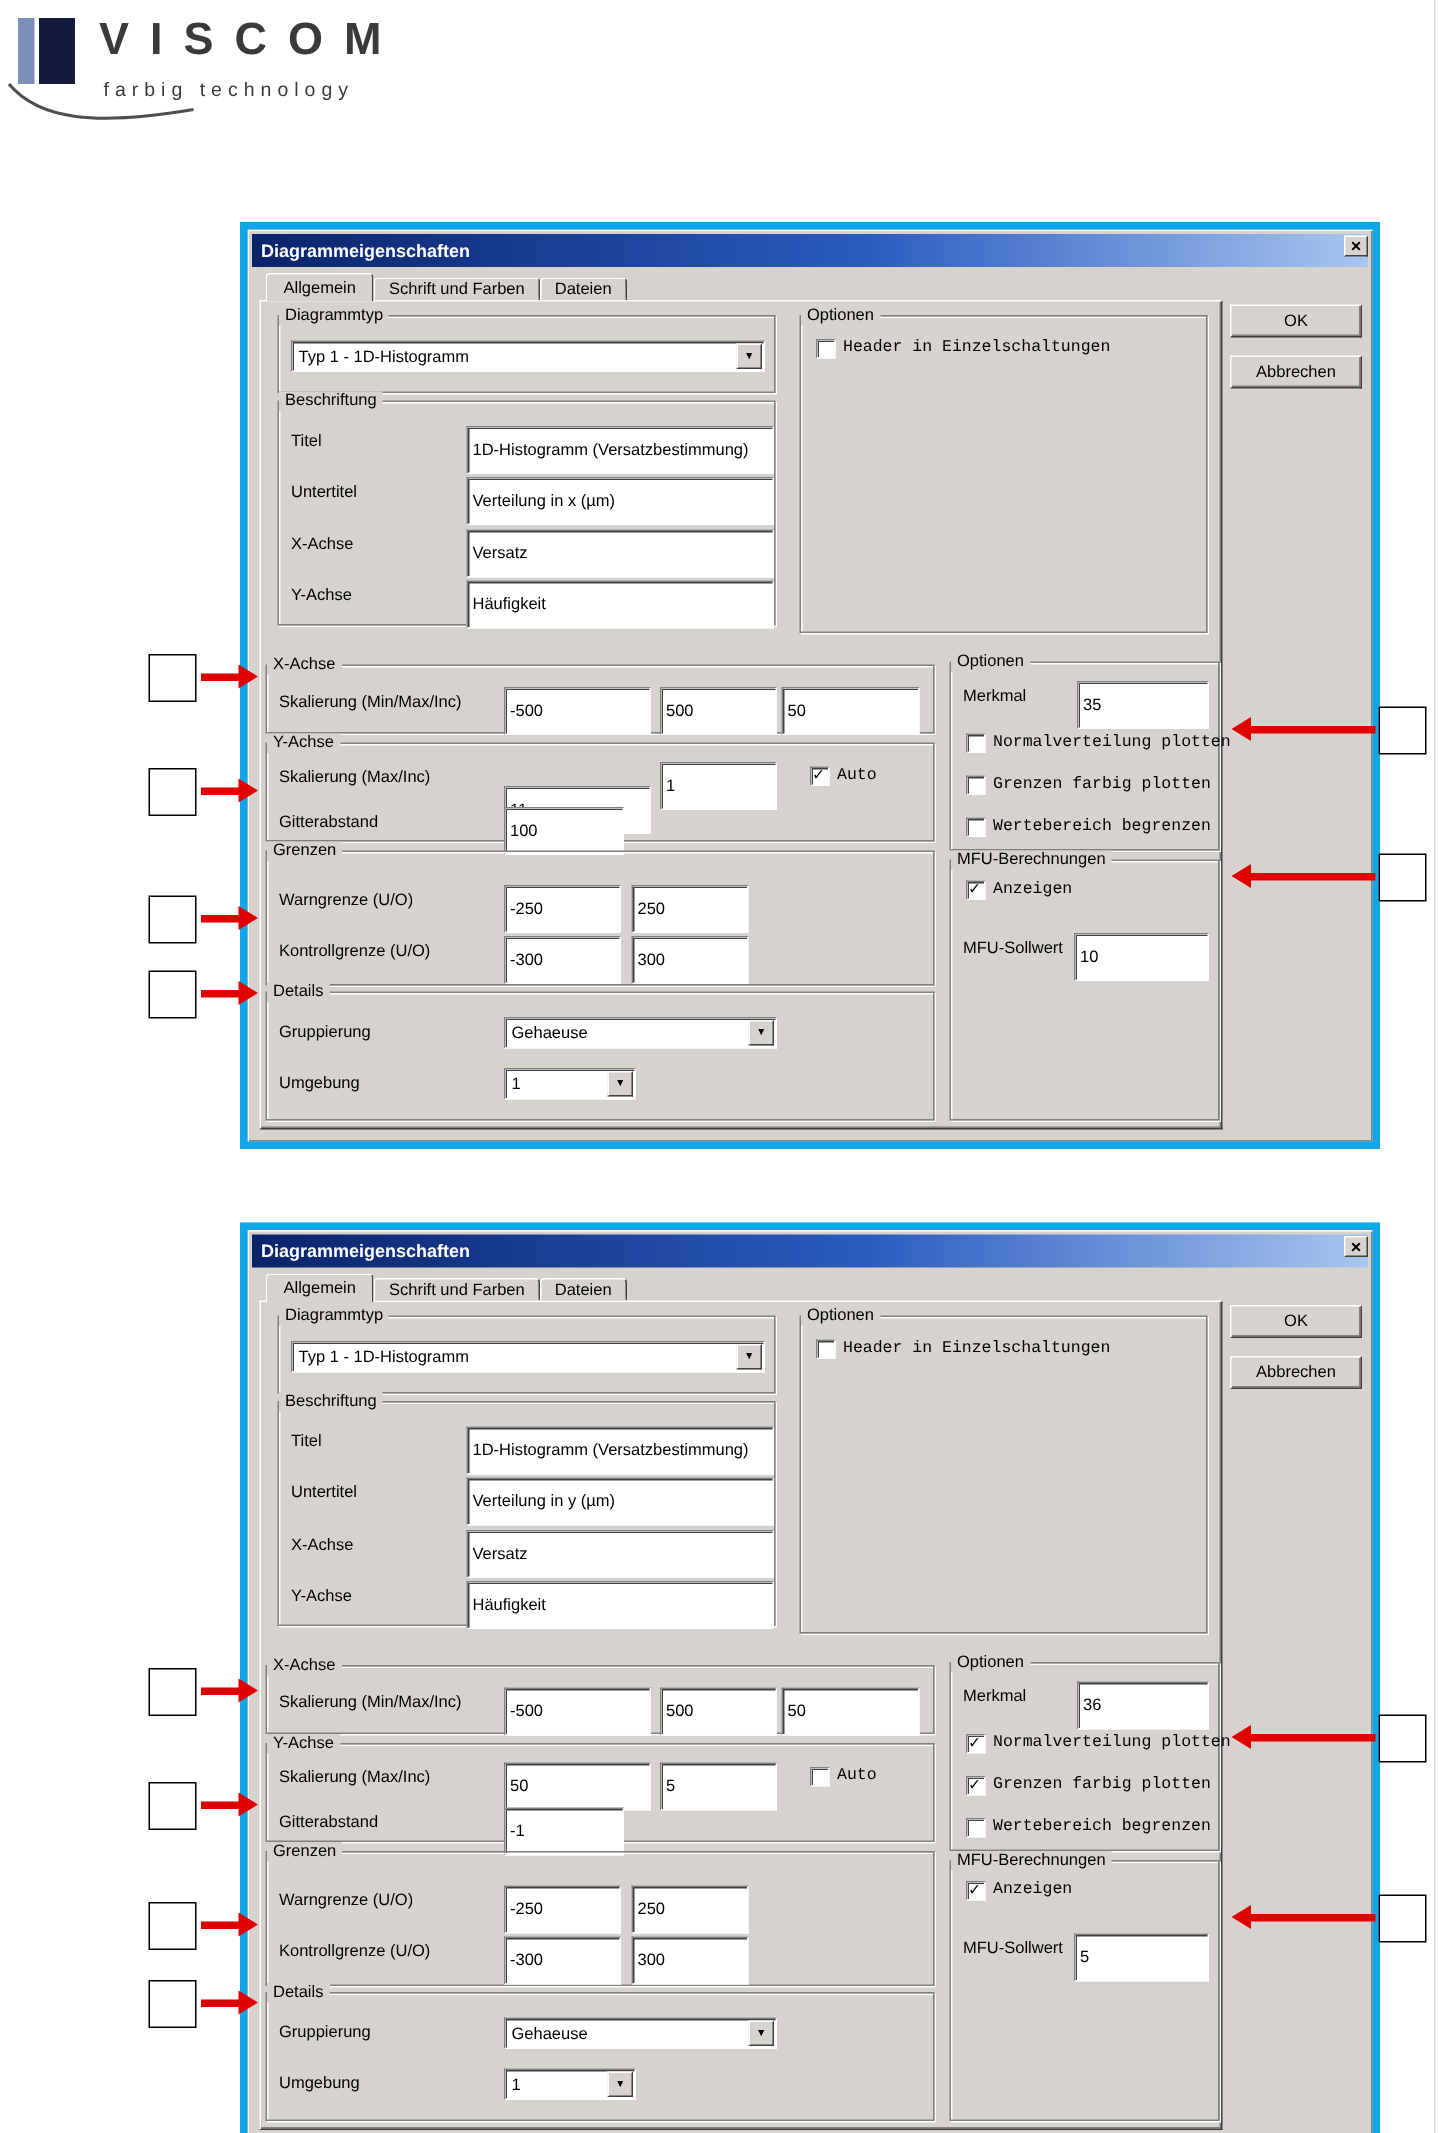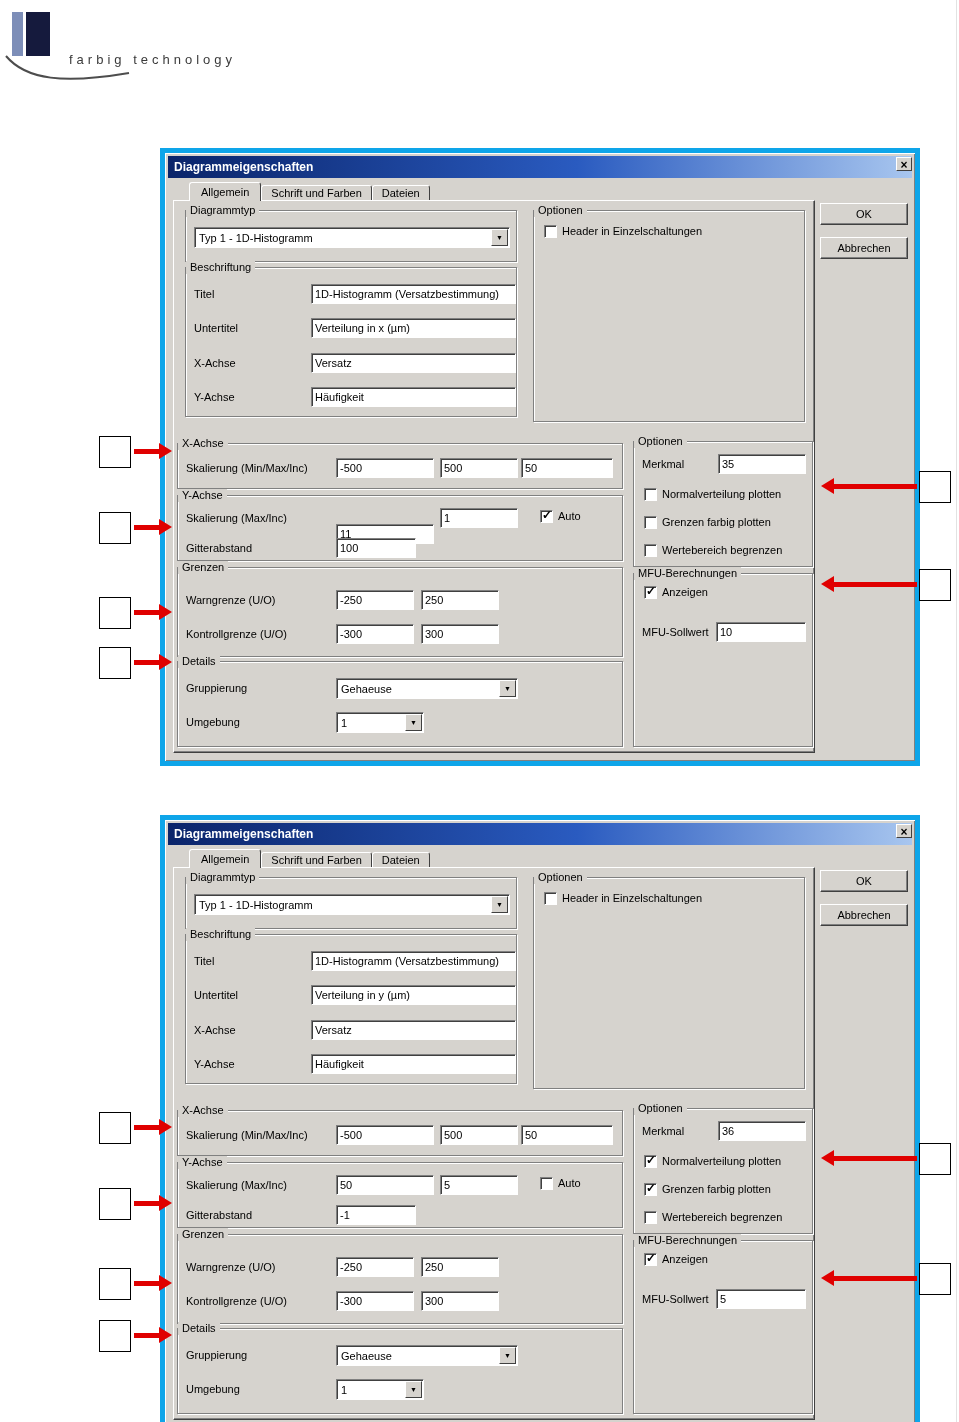"VISCOM" div.logo-brand { html: none -> <div>VISCOM</div> }
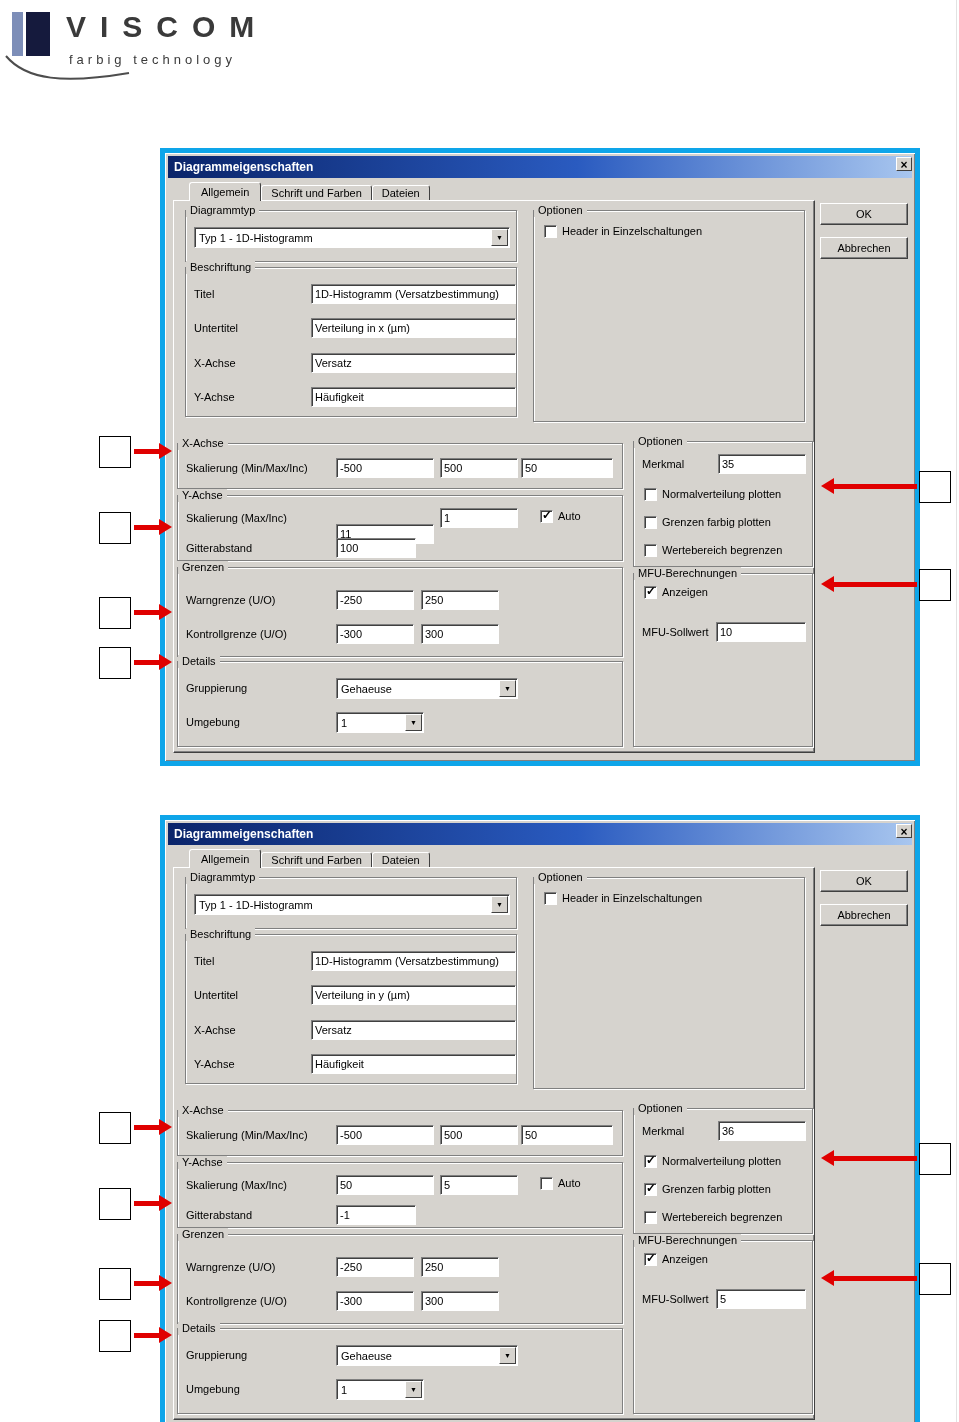"Allgemein" .tabs { left: 24px -> 12px }
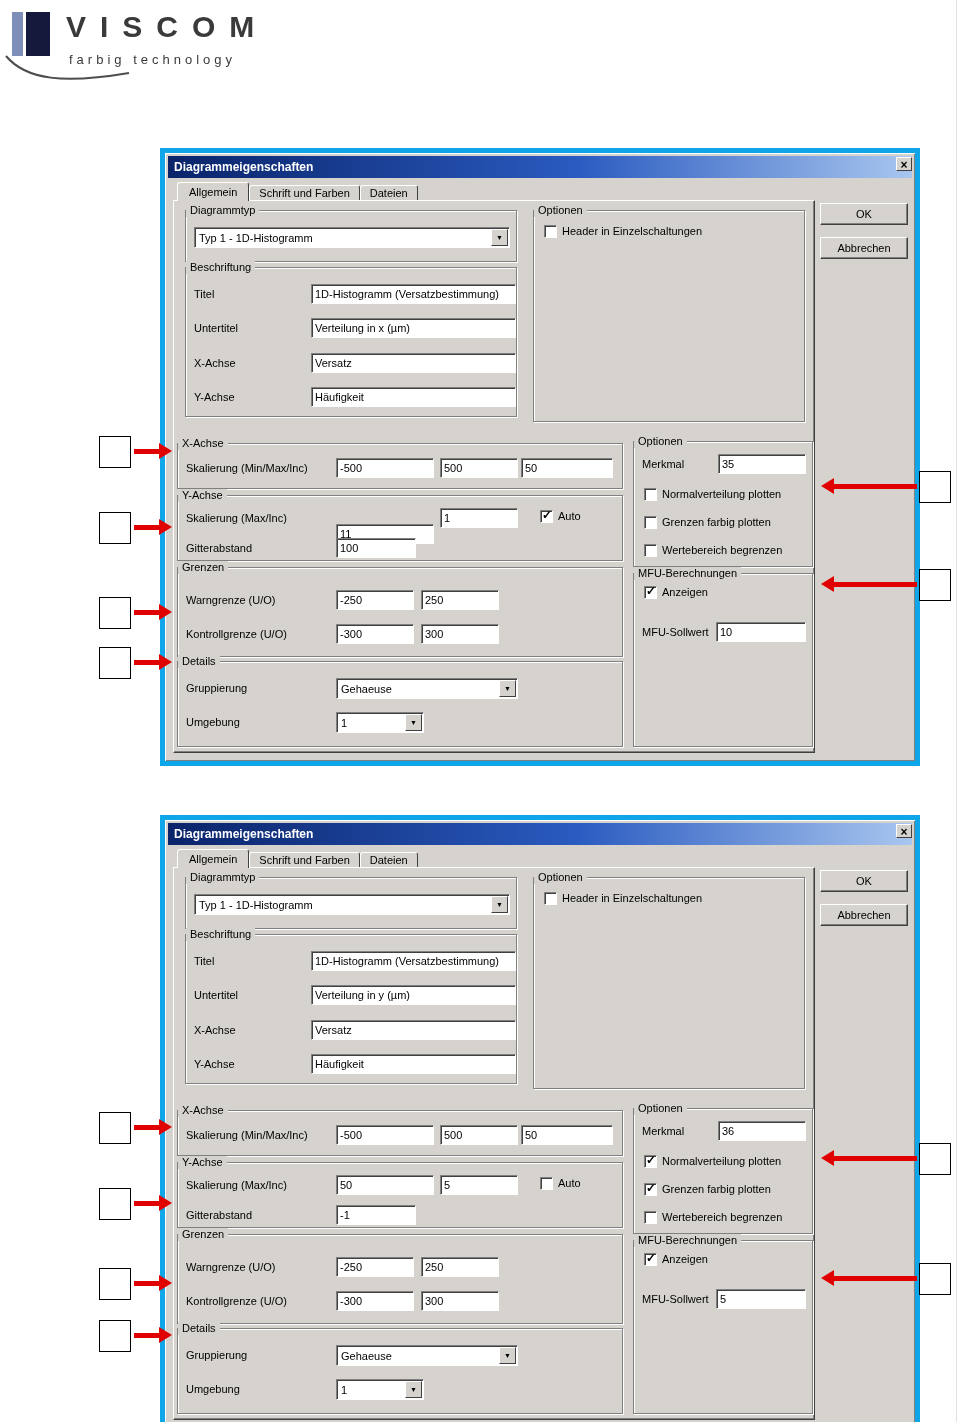"Header in Einzelschaltungen" .cbrow { align-items: flex-start -> center; font-family: none -> Liberation Mono, monospace }
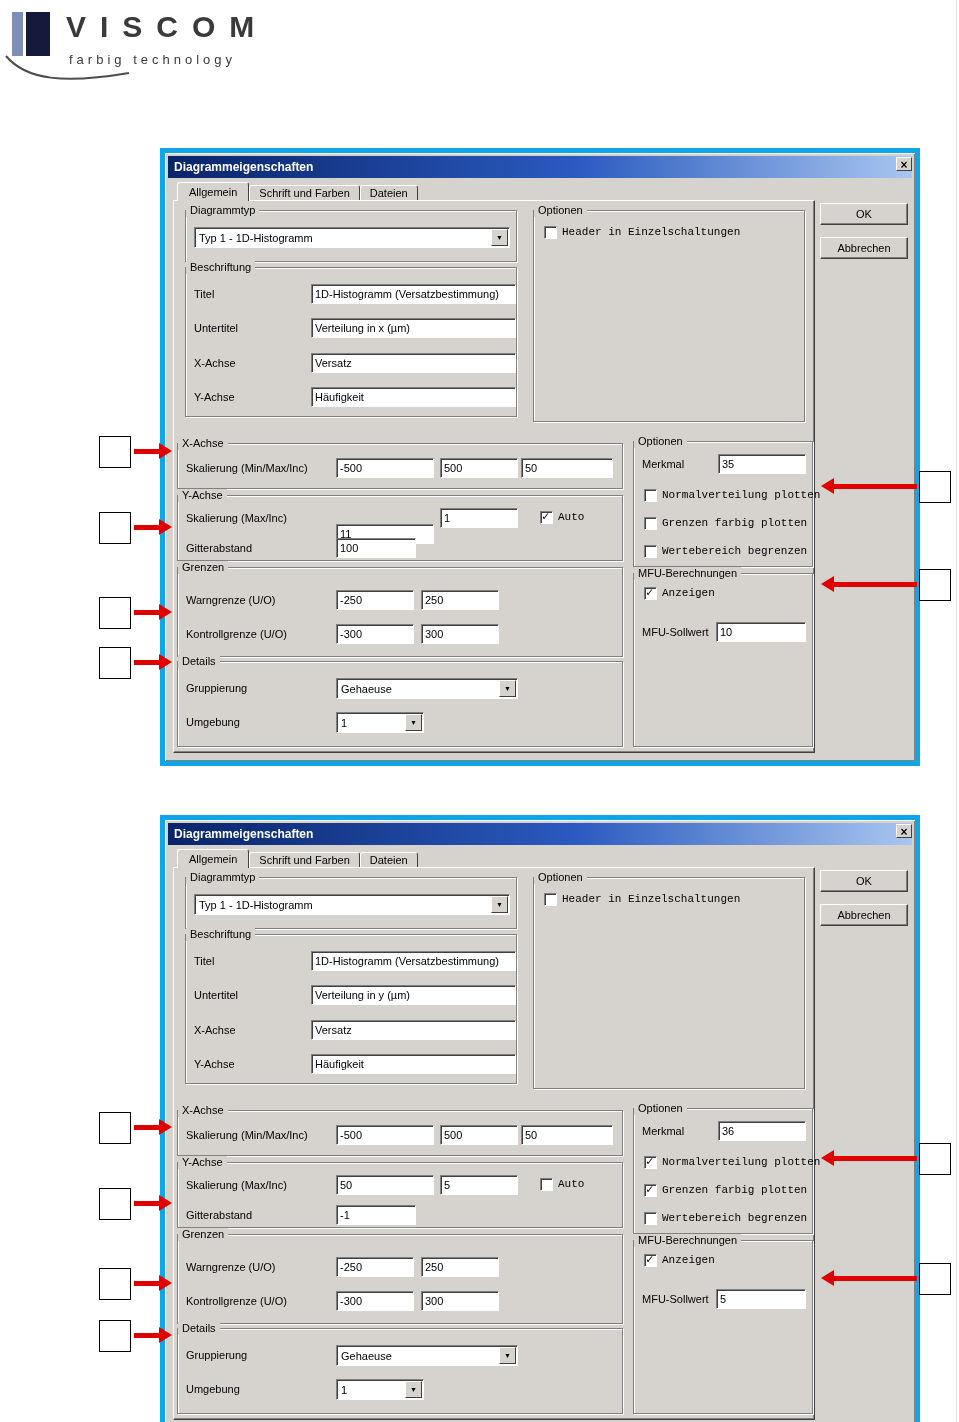"1D-Histogramm (Versatzbestimmung)" .input { height: 20px -> 32px }
